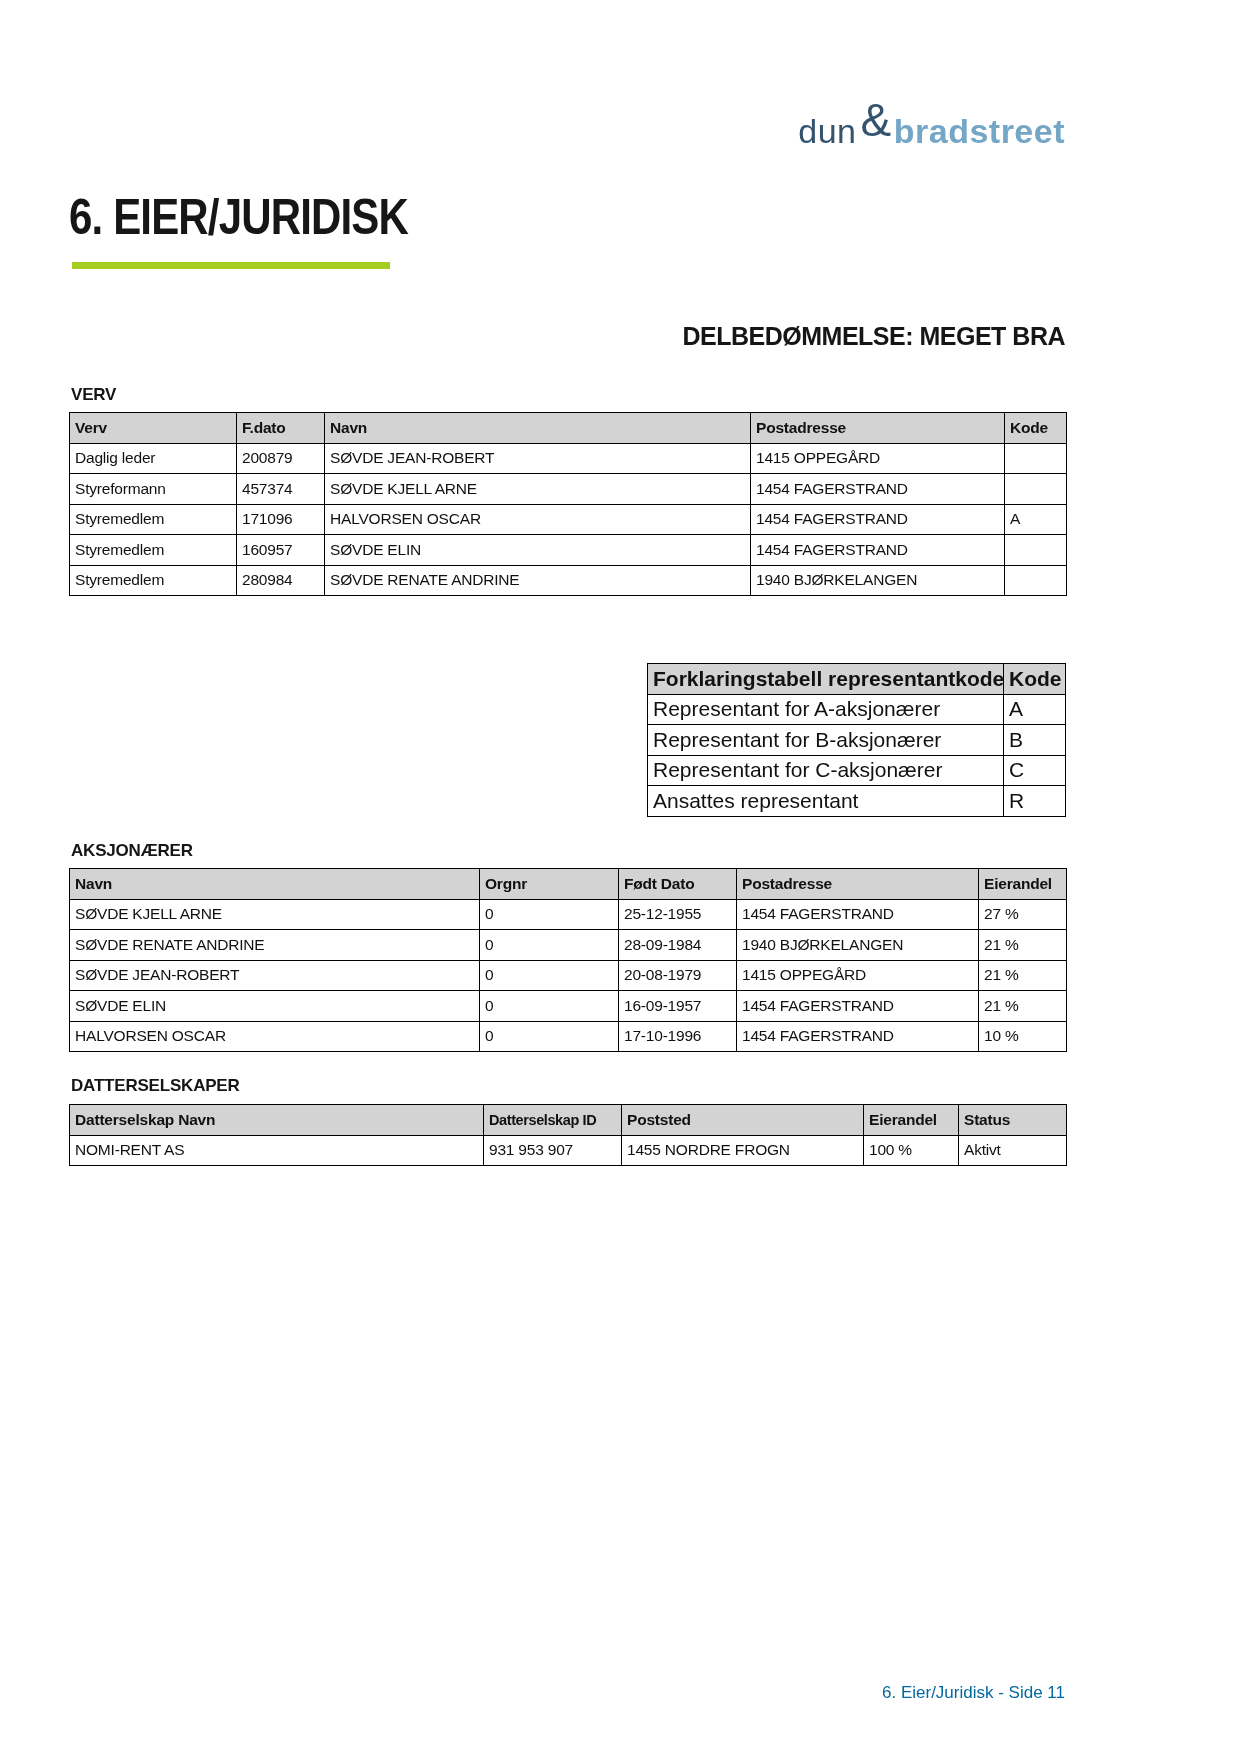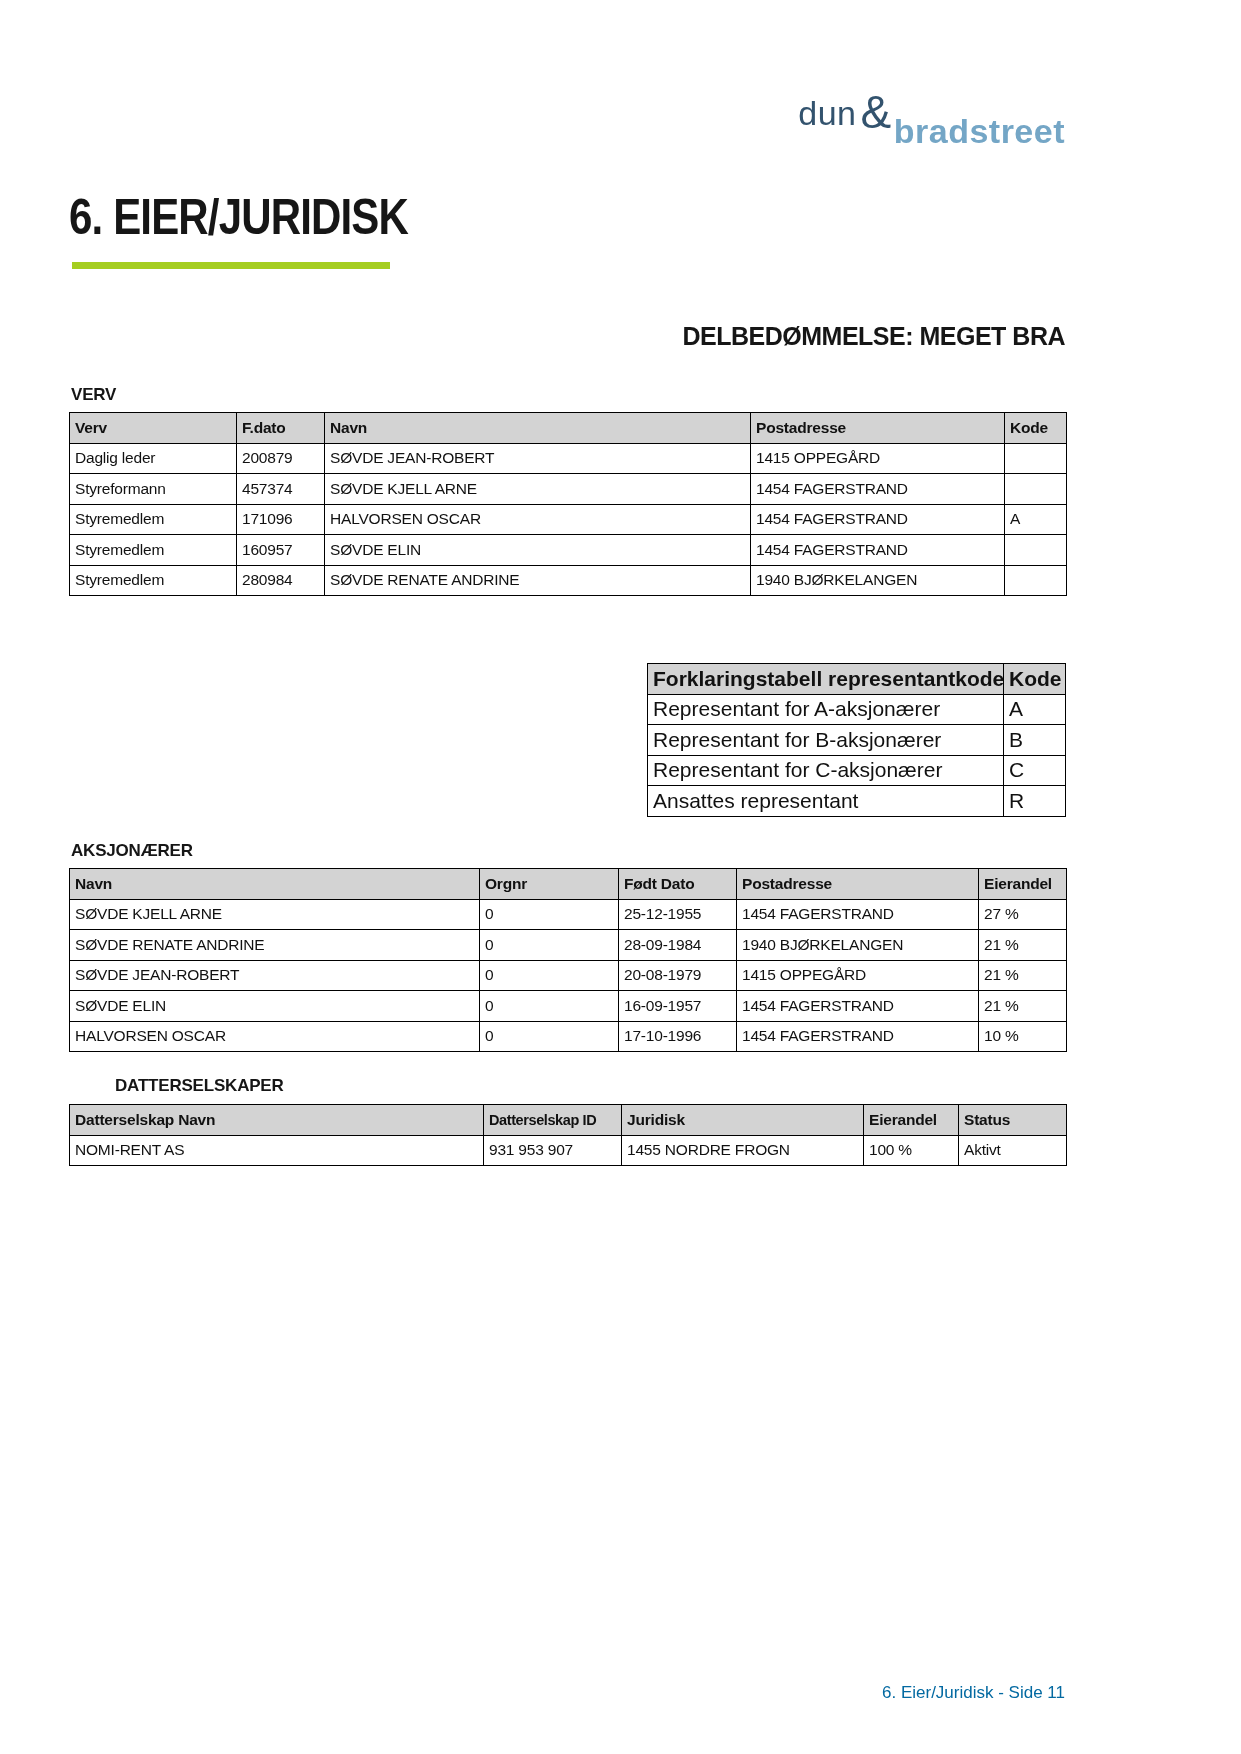"dun" .logo { align-items: center -> flex-end }
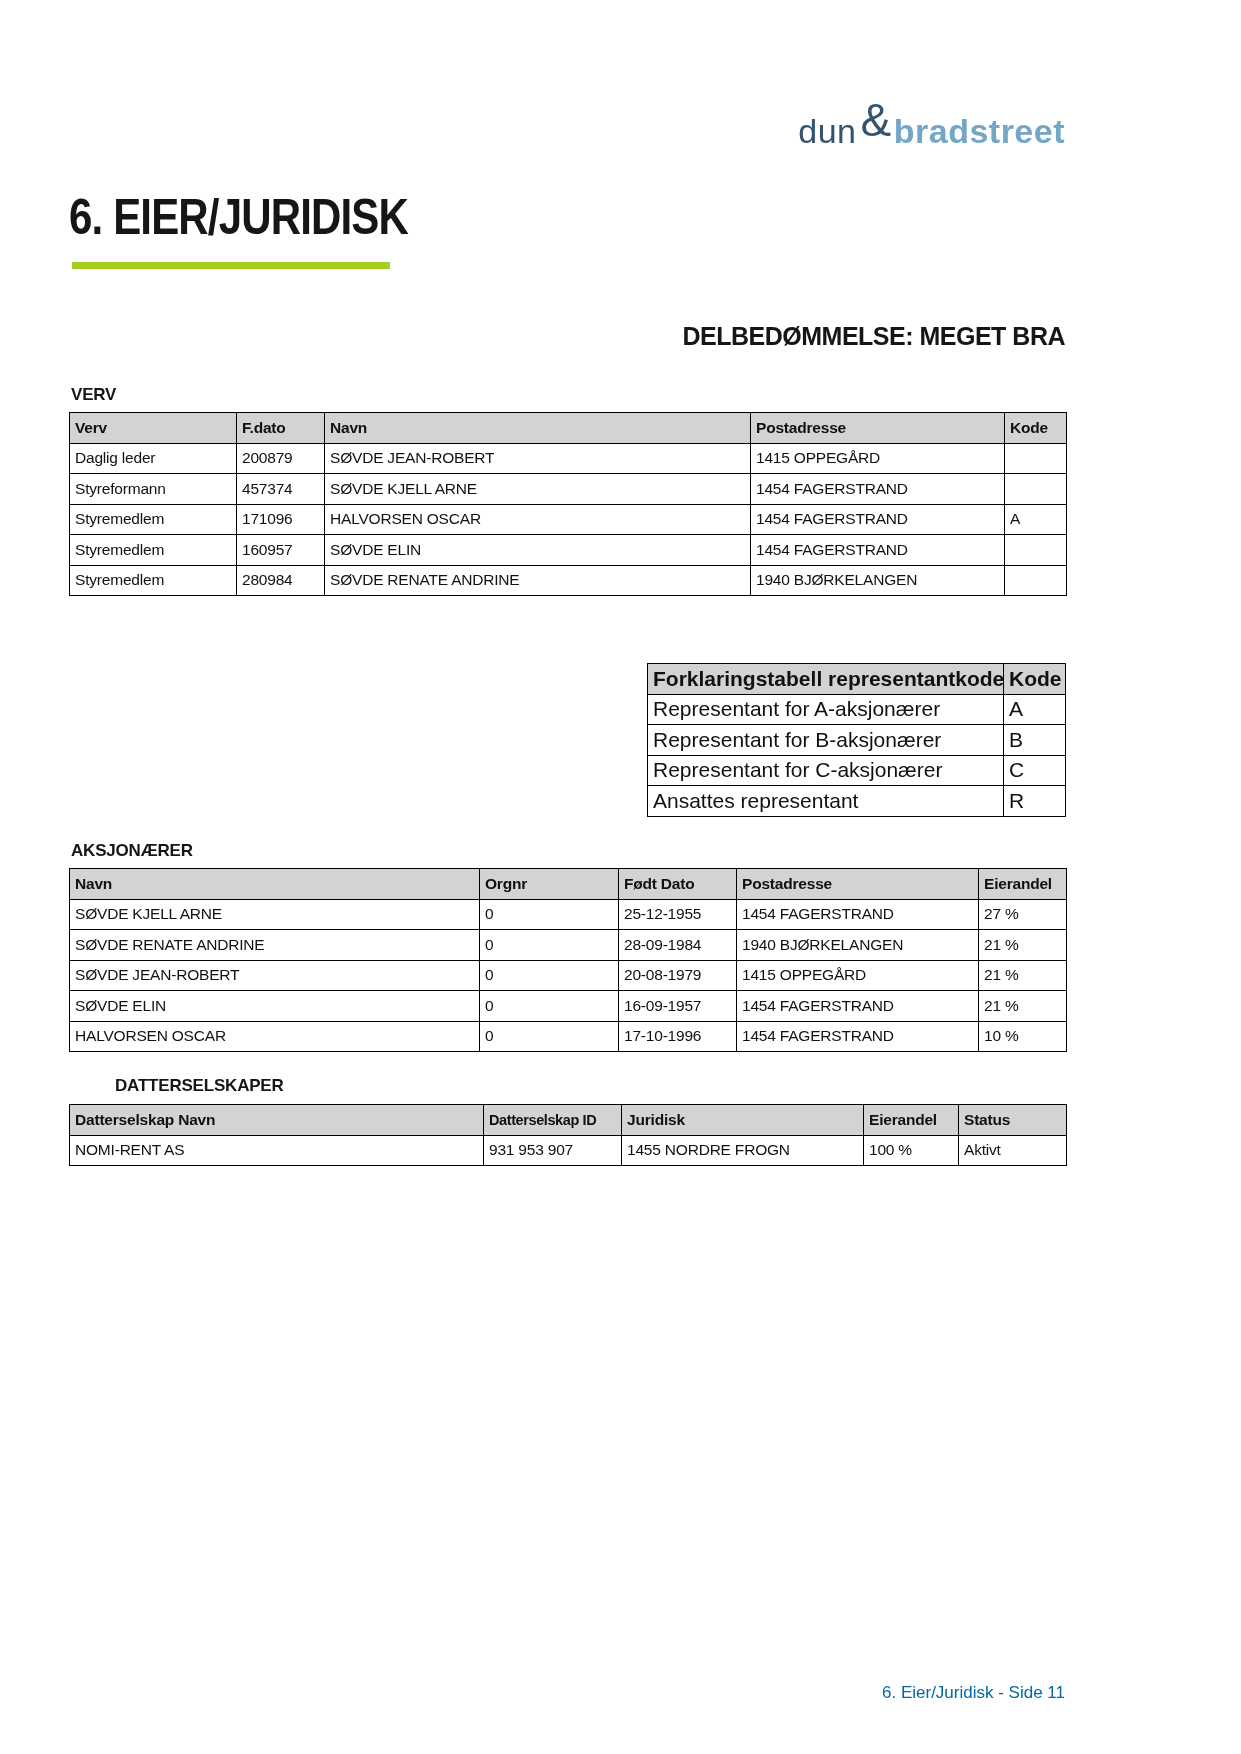"DATTERSELSKAPER" .label-datterselskaper { margin-left: 44px -> none }
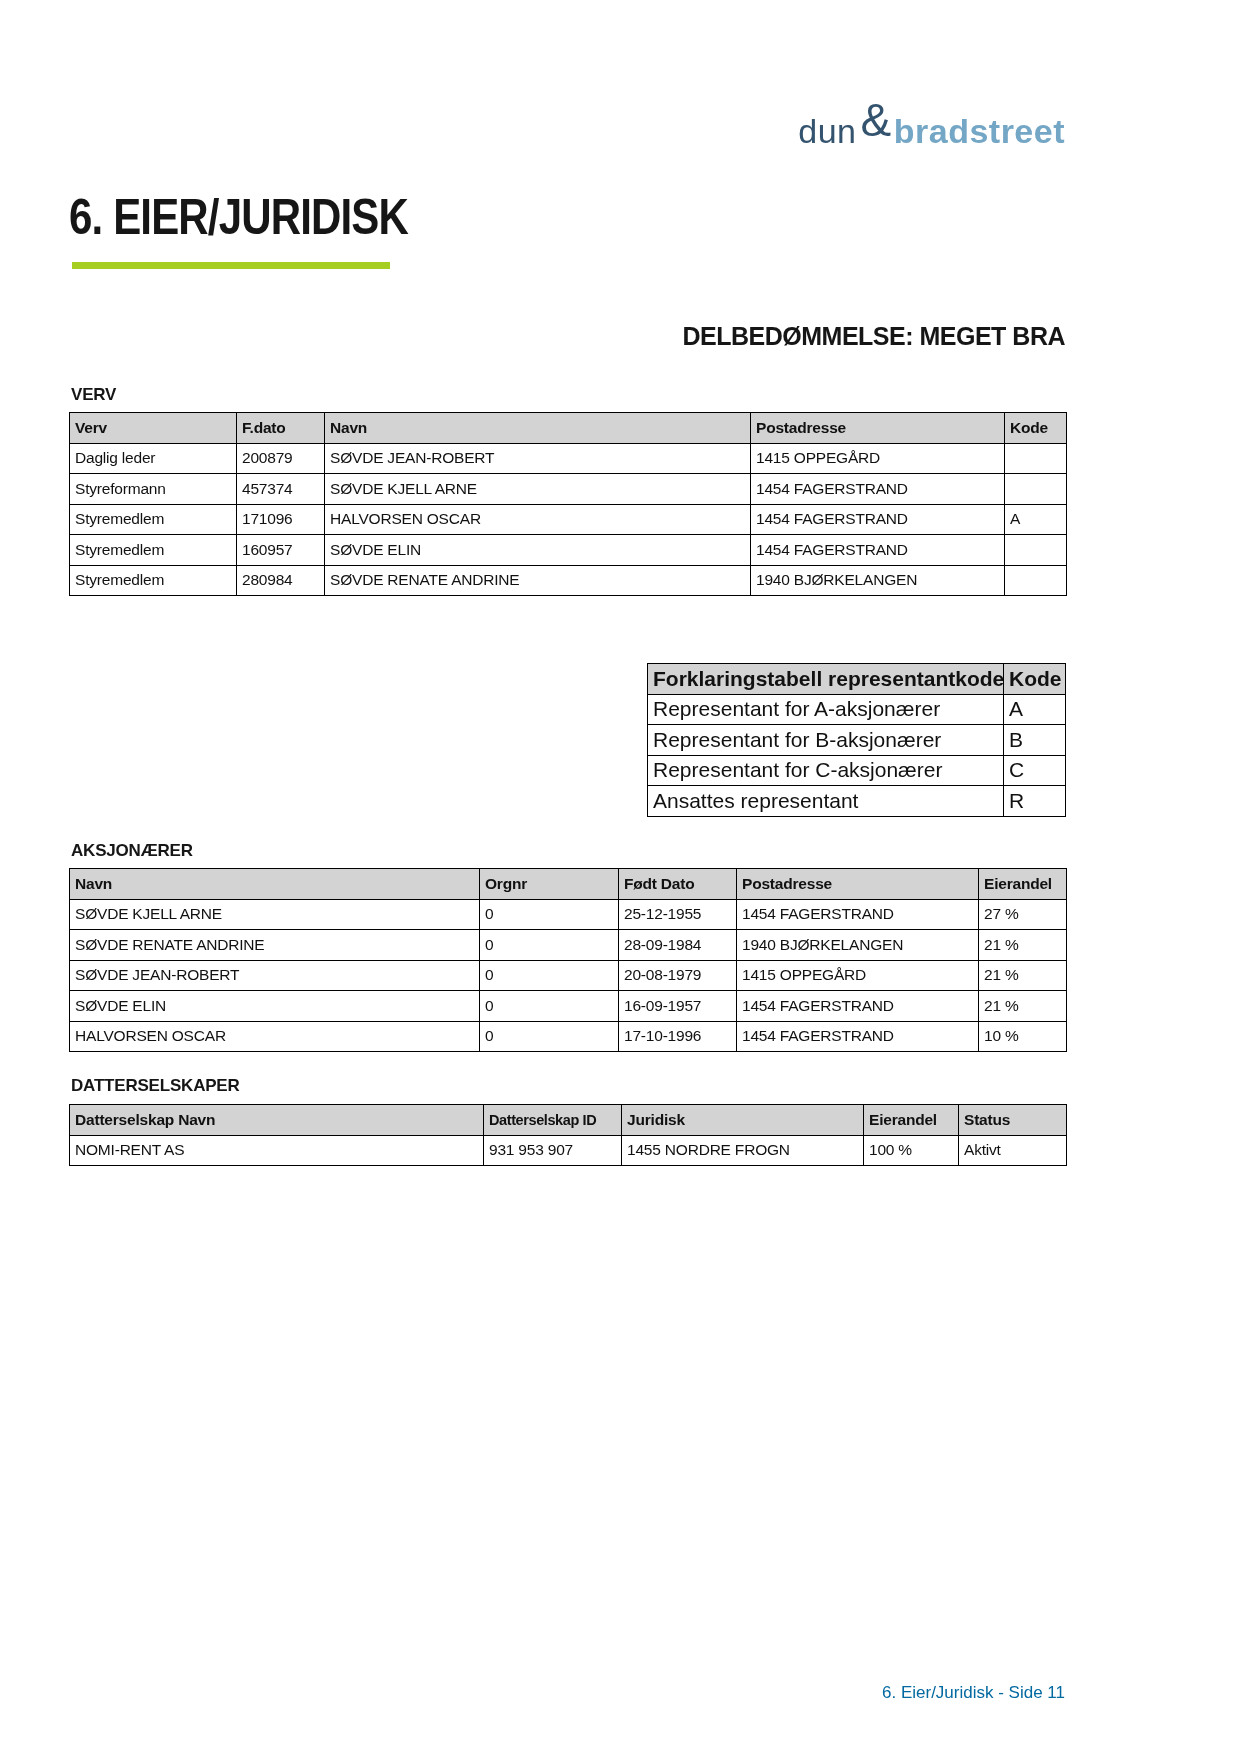"Juridisk" th { text: Juridisk -> Poststed }
